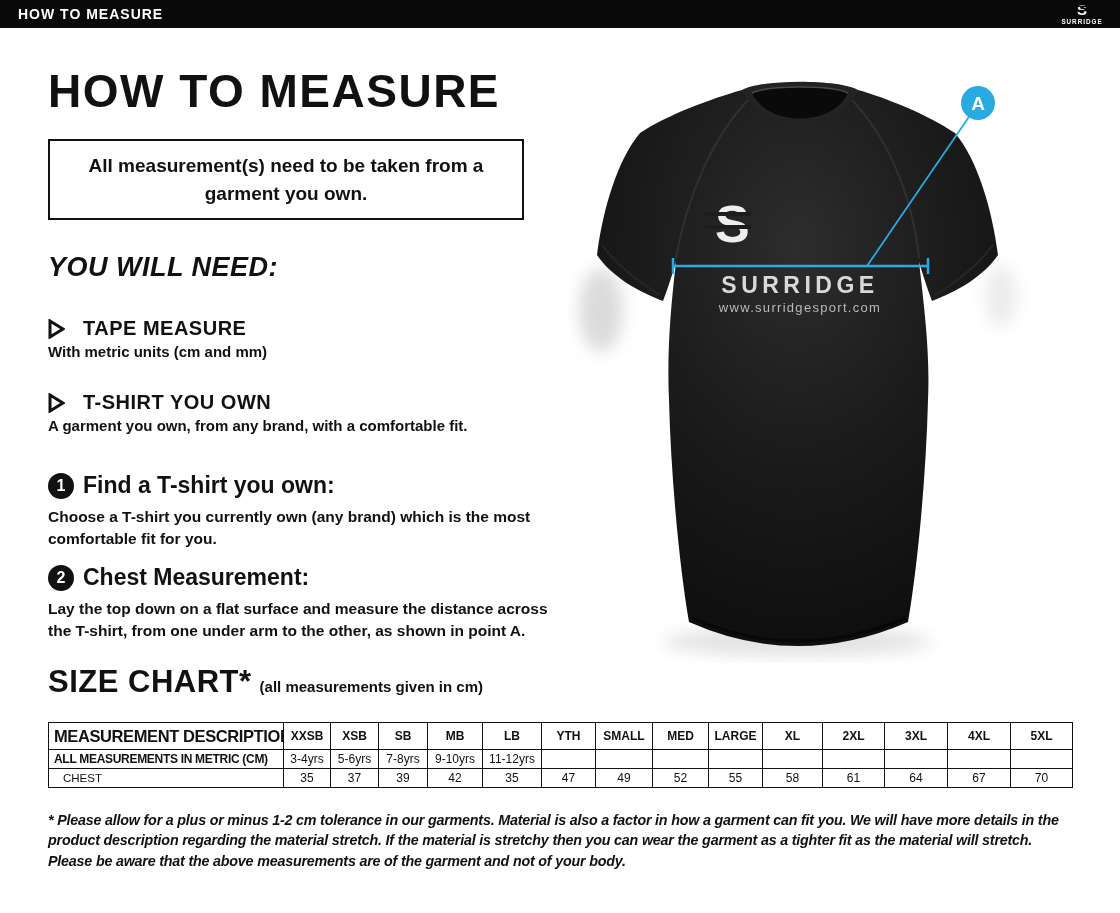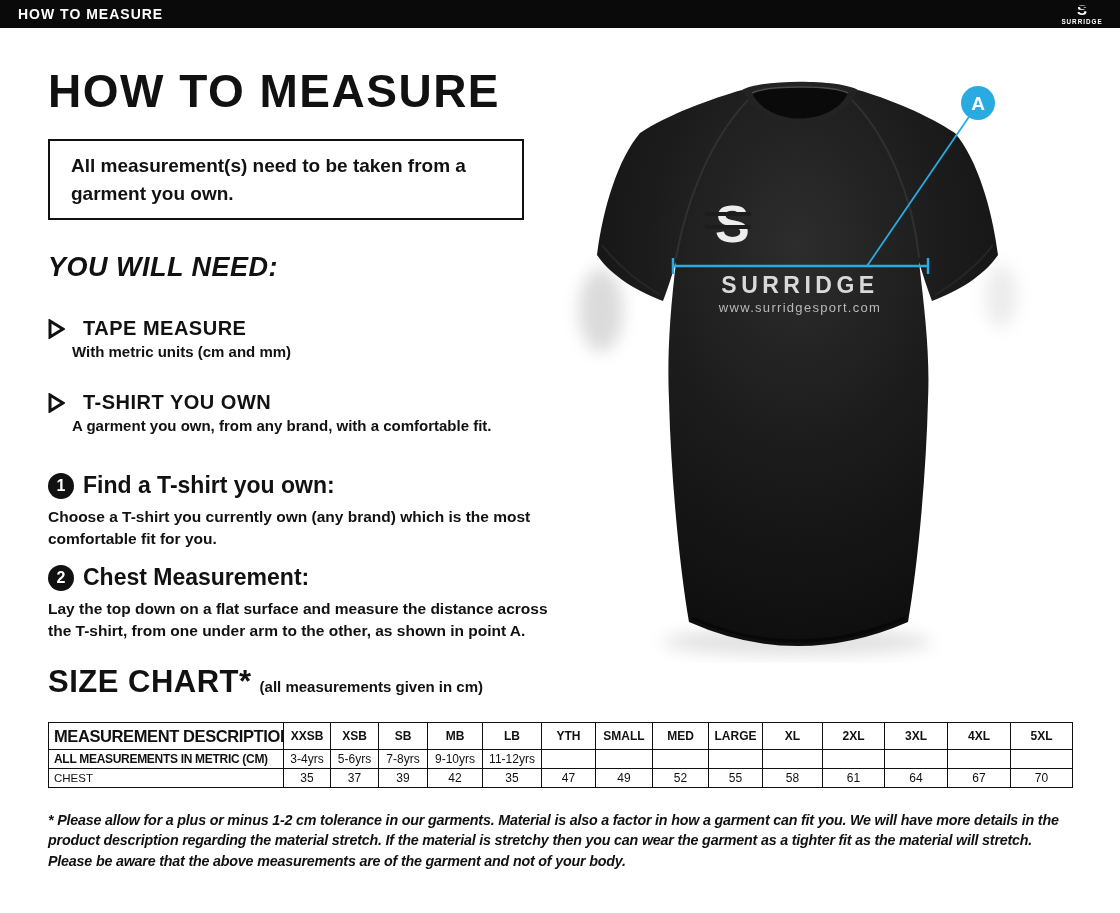"All measurement(s) need to be" .notice-box { text-align: none -> center }
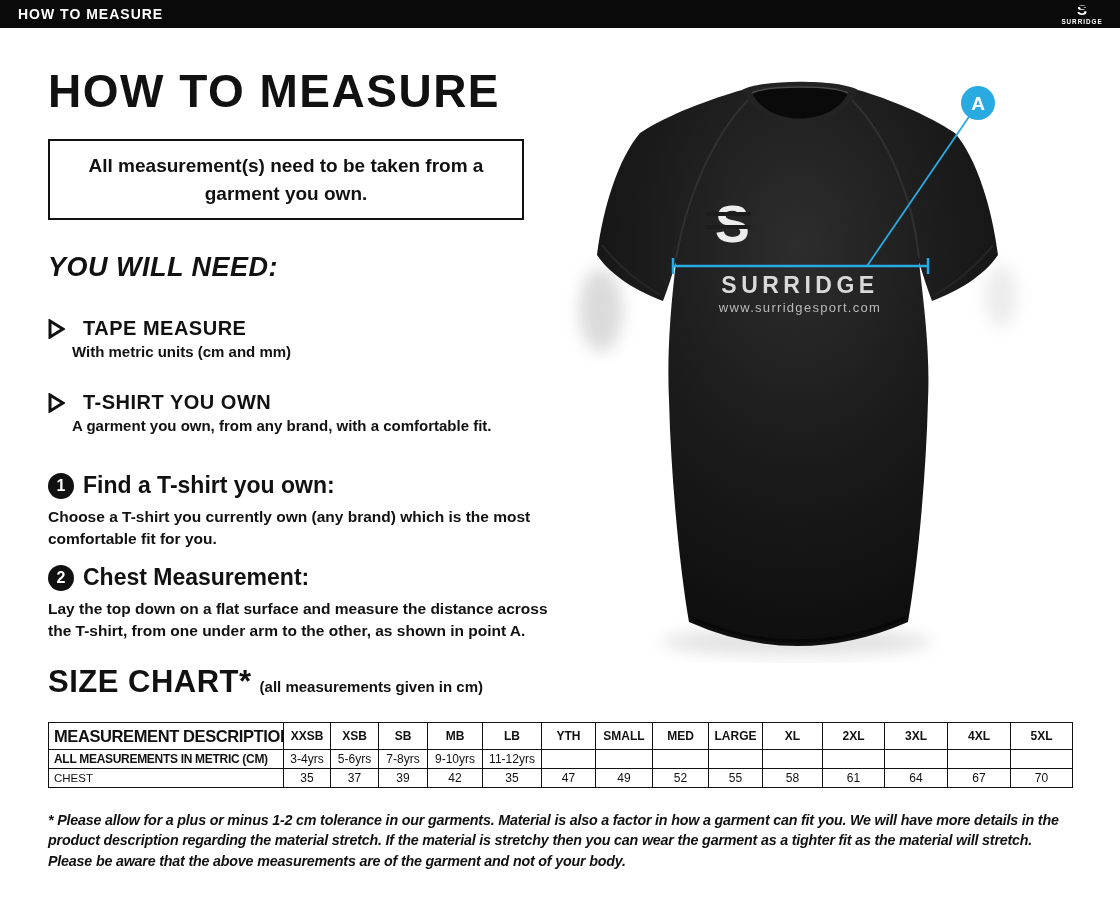"With metric units (cm and" .need-desc { margin-left: 24px -> none }
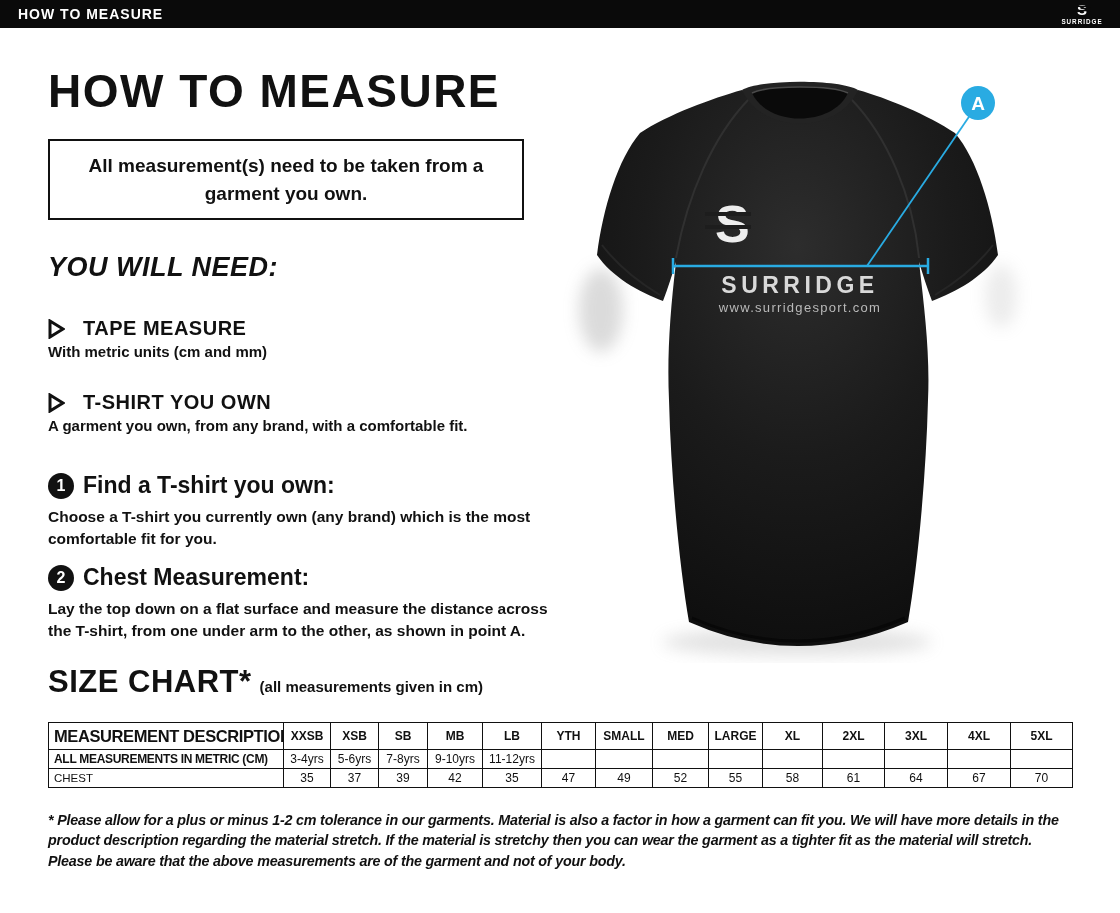"CHEST" .size-chart tbody tr.chest td:first-child { padding-left: 5px -> 14px }
